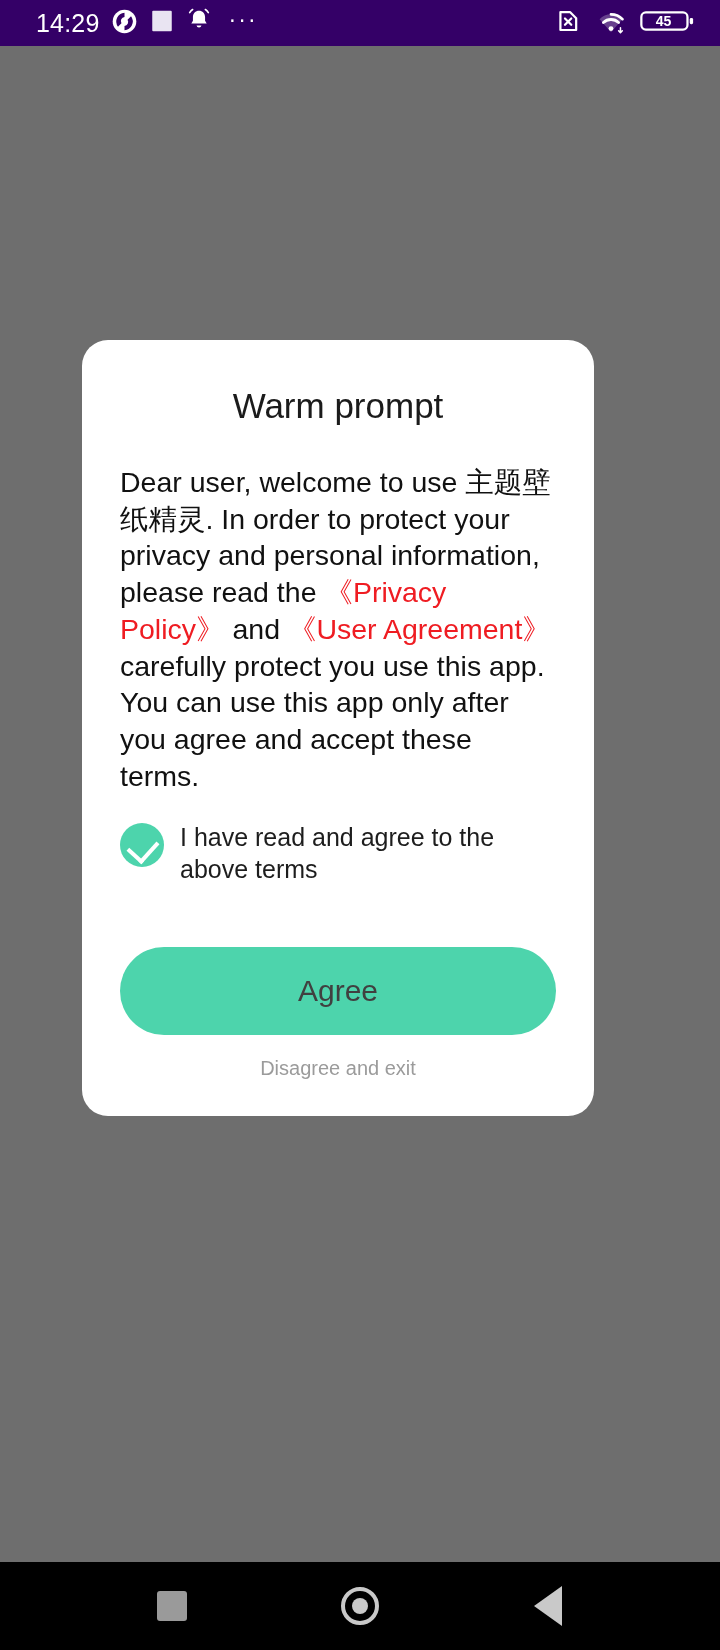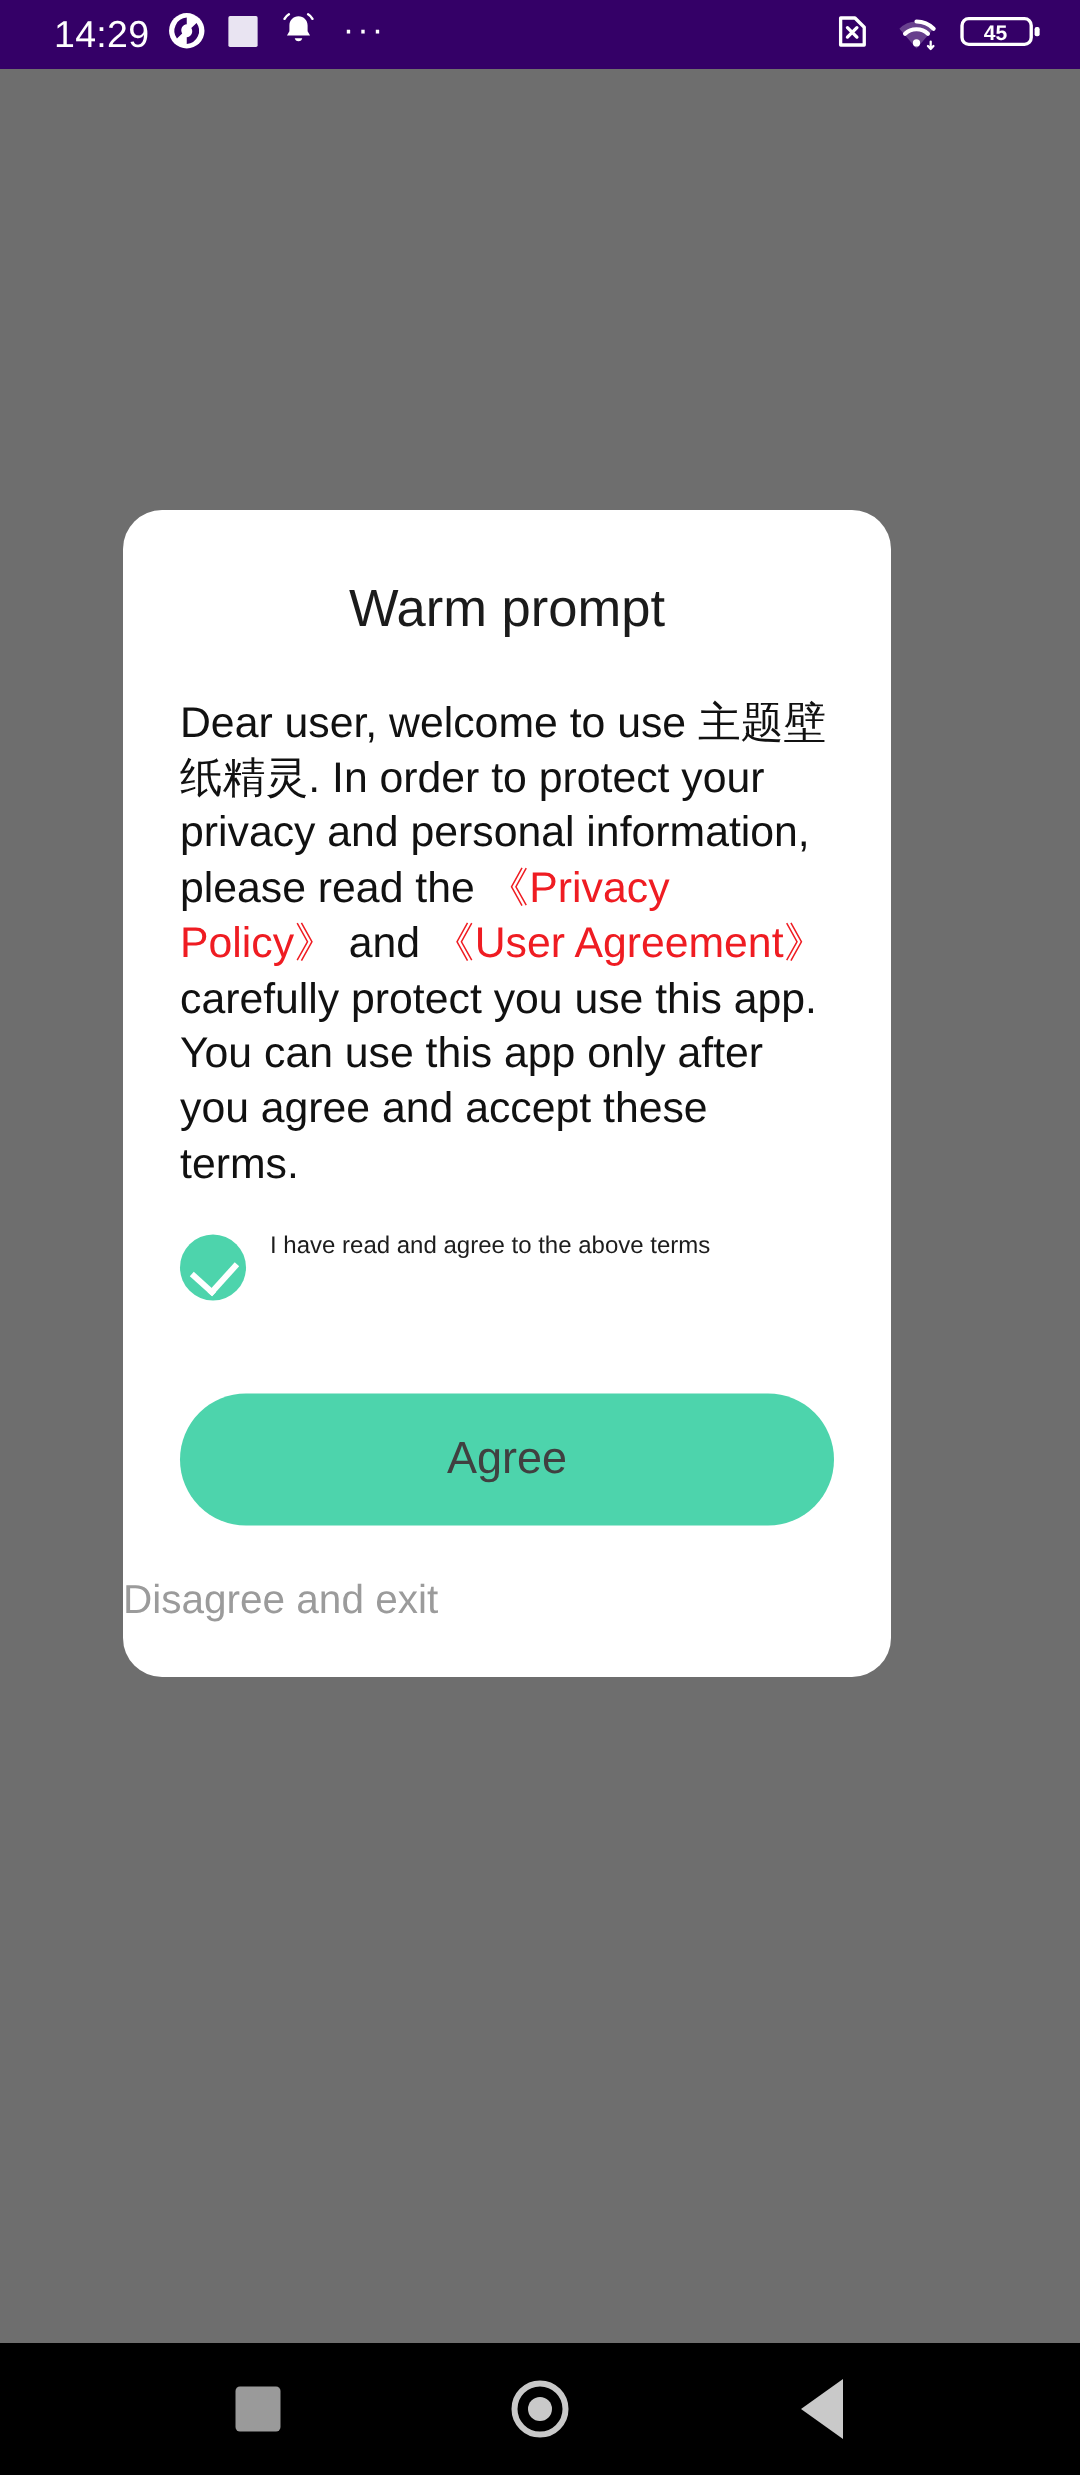"I have read and agree" #agree-label { font-size: 16px -> 25px }
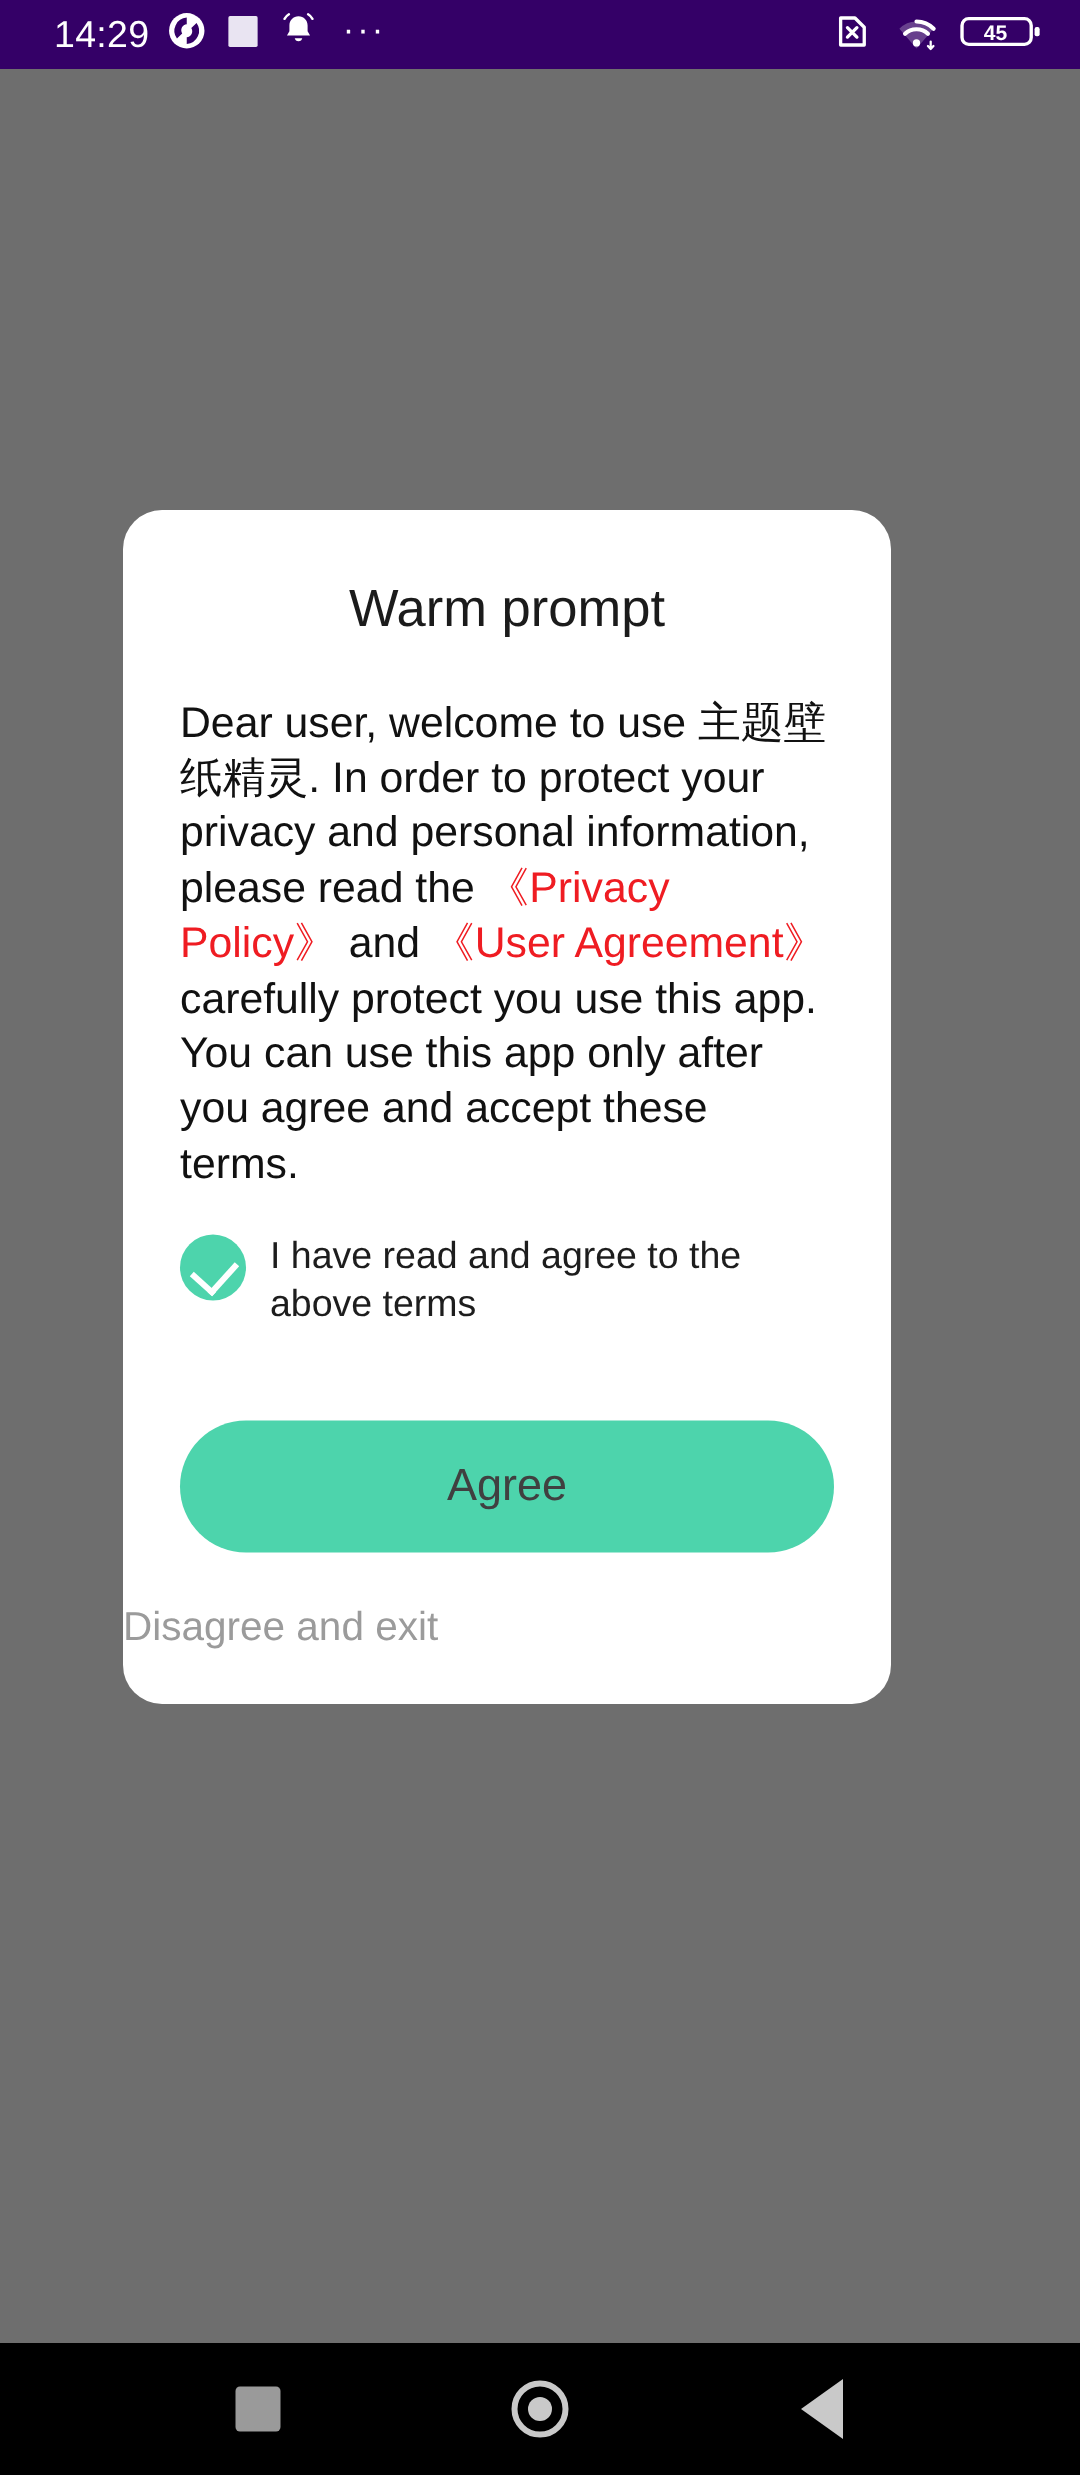"Disagree and exit" #disagree-button { font-size: 27px -> 20px; padding: 34px 0 36px 0 -> 22px 0 36px 0; text-align: left -> center }
